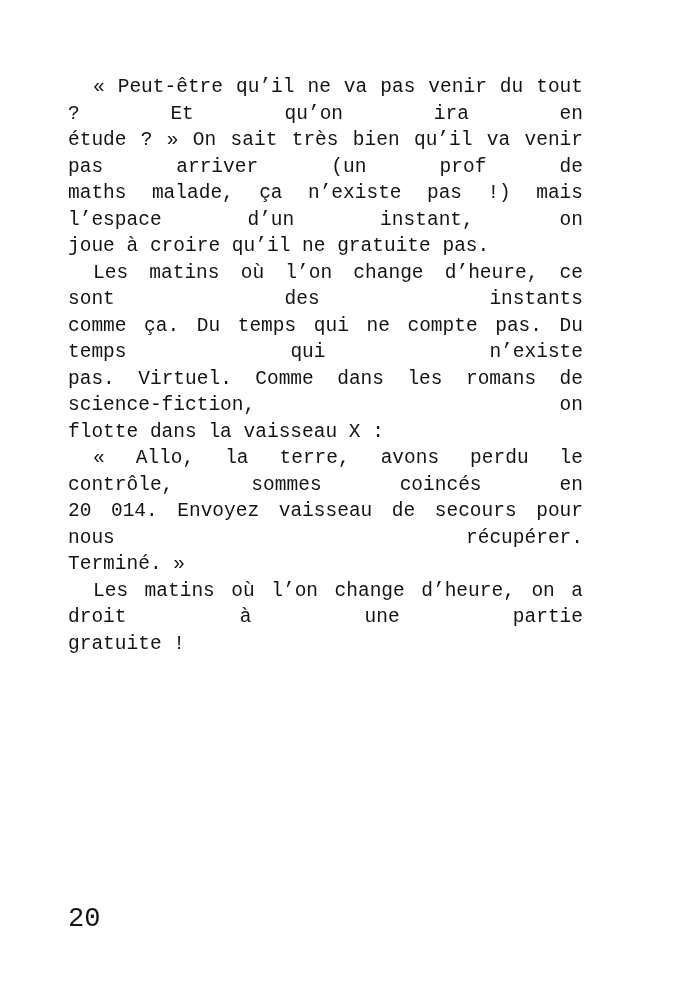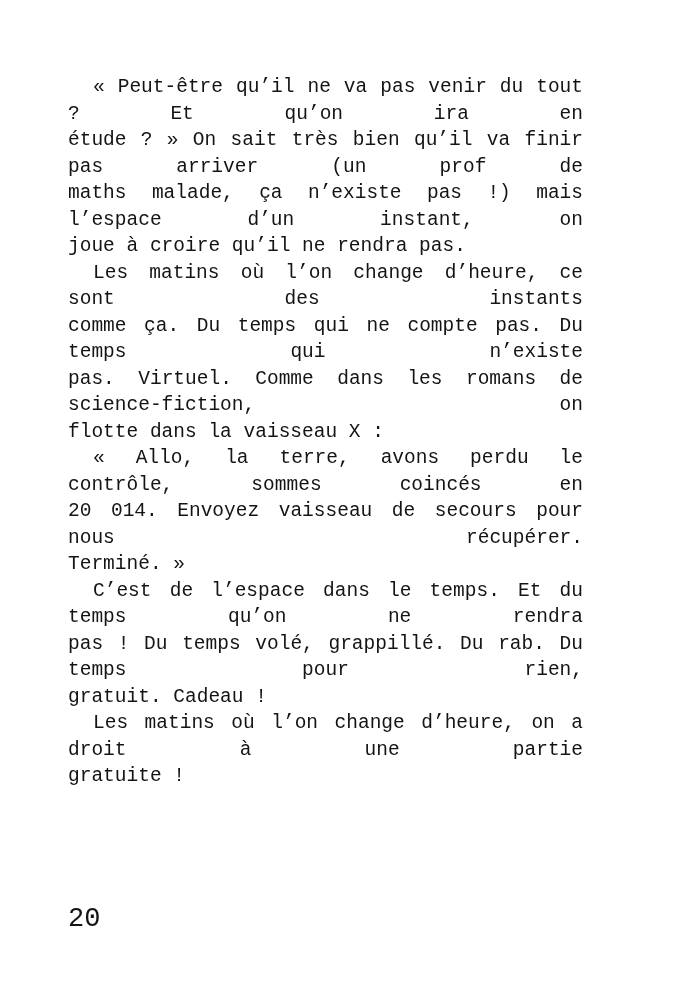"étude ? » On sait" span.line { text: finir -> venir }
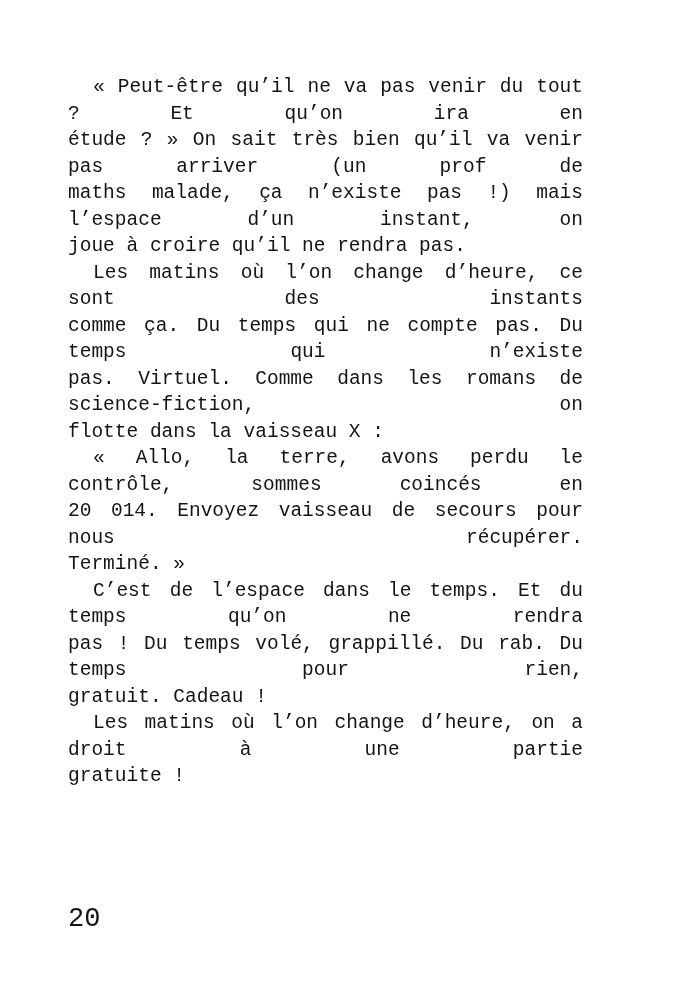"joue à croire qu’il ne" span.line { text: rendra -> gratuite }
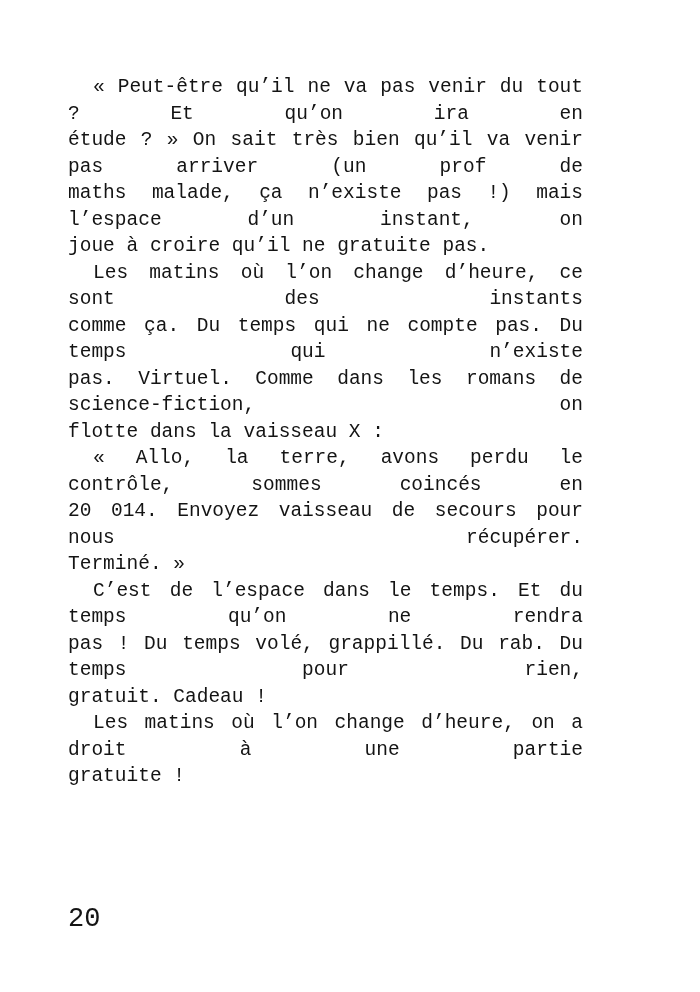"C’est de l’espace dans le" p.para { html: <p> <span>C’est de l’espace dans le temps. Et du temps qu’on ne rendra</span> <span>pas ! Du temps volé, grappillé. Du rab. Du temps pour rien,</span> <span>gratuit. Cadeau !</span> </p> -> none }
